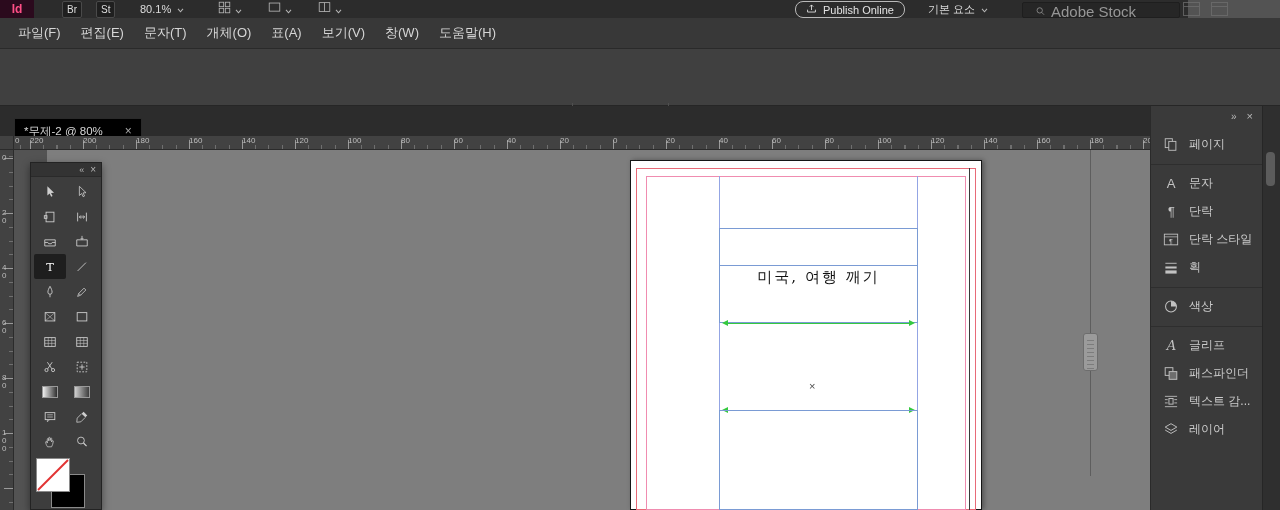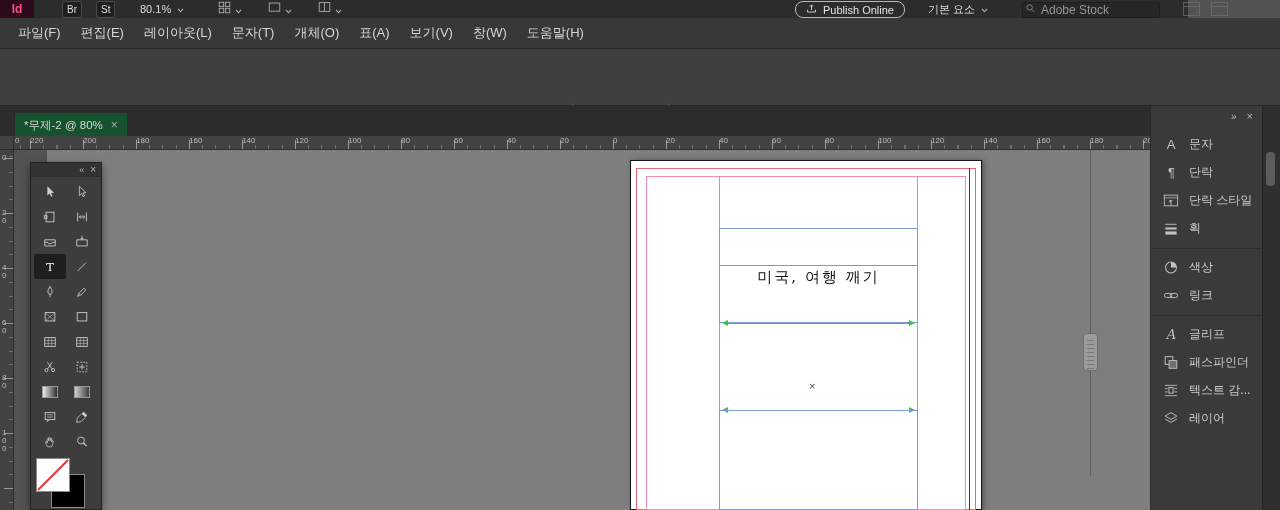"Adobe Stock" .stocksearch { font-size: 12px -> 15px; padding: 0 2px -> 0 12px }
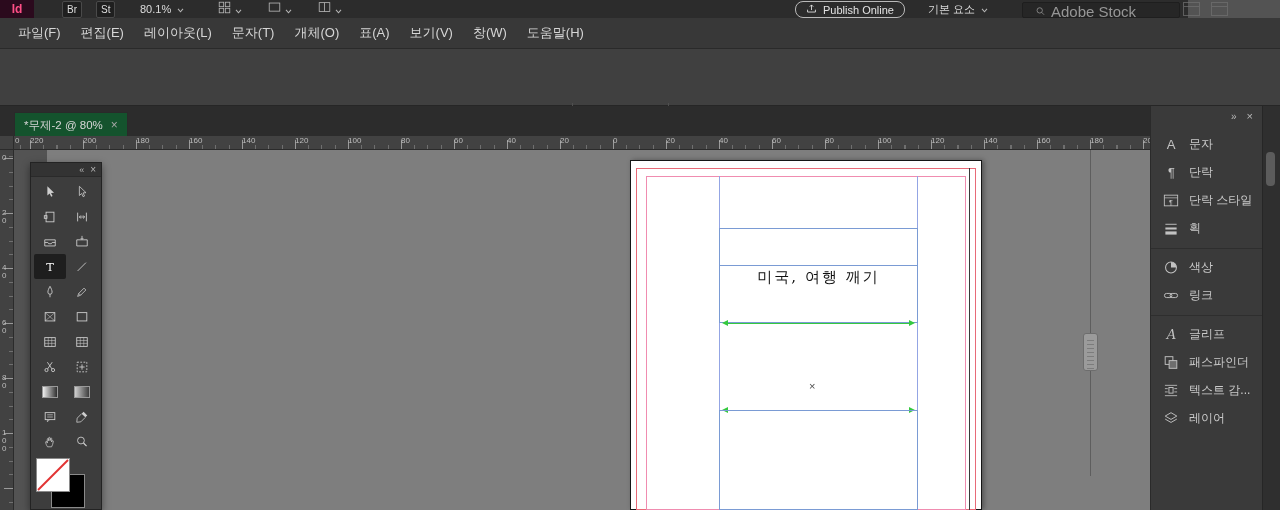"레이아웃(L)" div.menu-item { html: <div>레이아웃(L)</div> -> none }
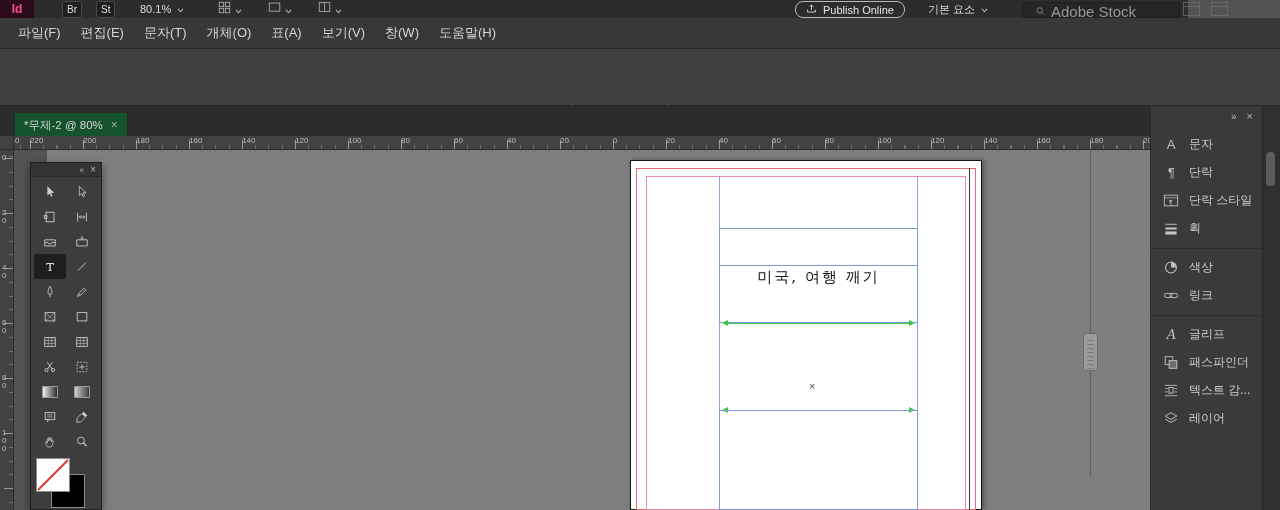"*무제-2 @ 80%" .doctab { background: #14532d -> #000000; gap: 8px -> 22px; top: 6px -> 12px }
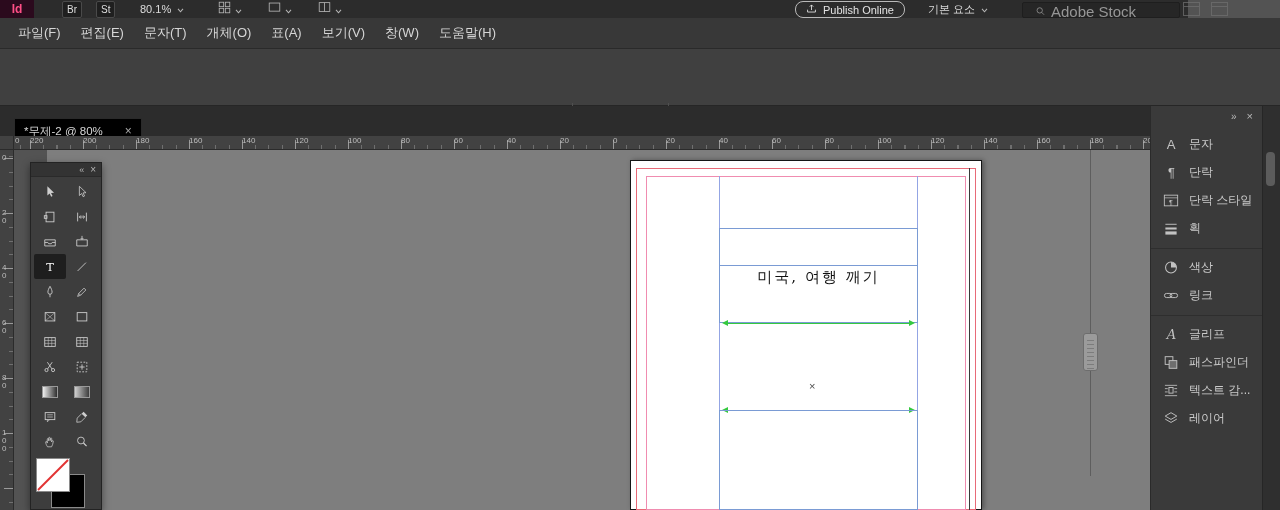"페이지" div.dock-group { html: none -> <div> <div> <span> <svg> <rect></rect> <rect></rect> </svg> </span> <span>페이지</span> </div> </div> }
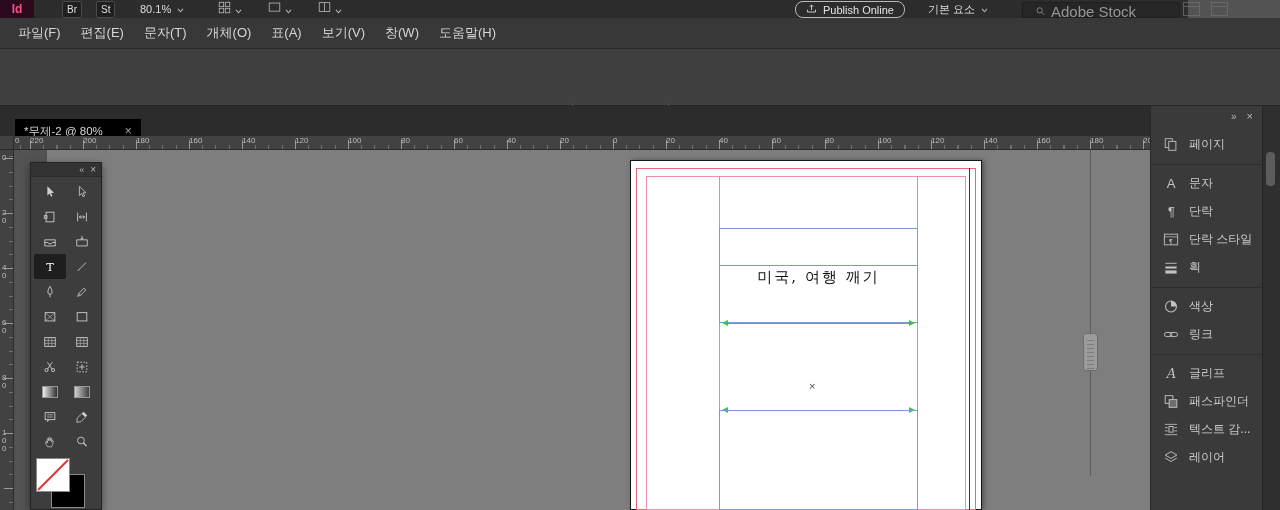"링크" div.dock-item { html: <div> <span> <svg> <rect></rect> <rect></rect> </svg> </span> <span>링크</span> </div> -> none }
